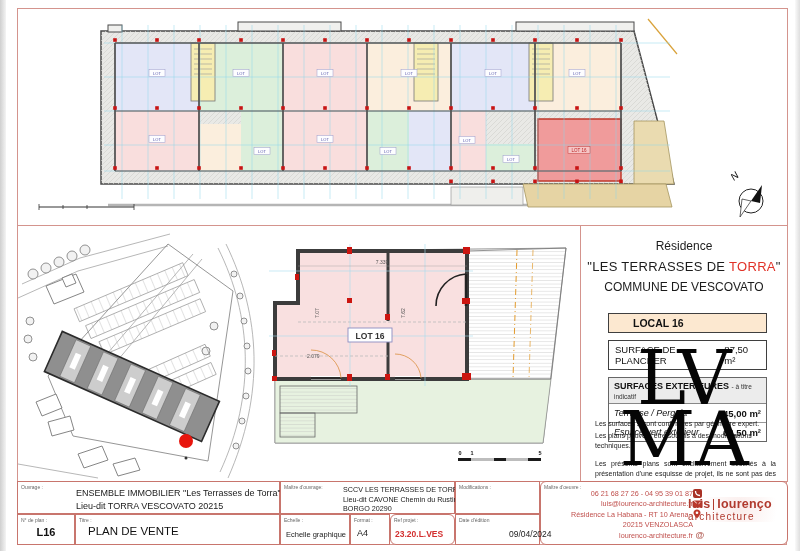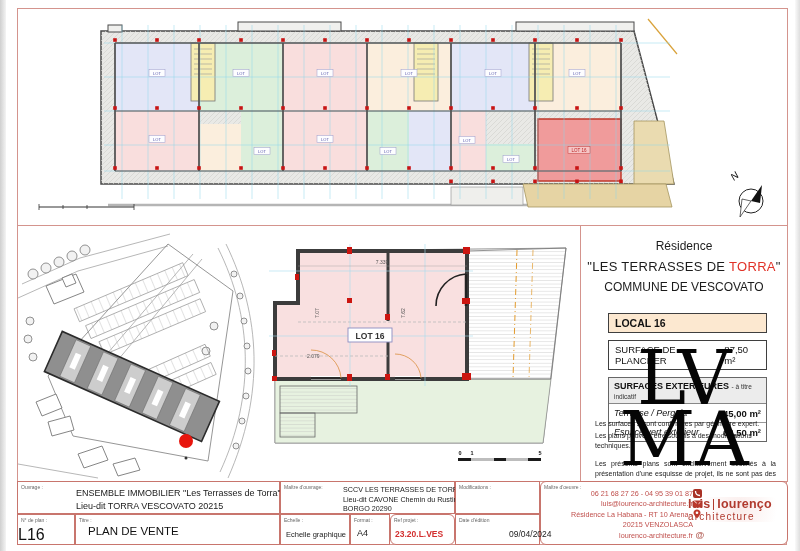"LOCAL 16" .local-h { padding: 3px 6px -> 3px 24px }
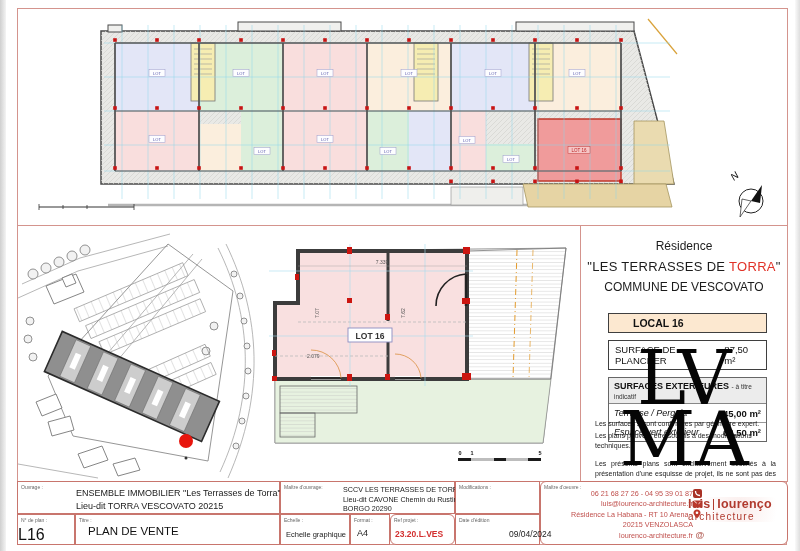"L16" .nplan-v { font-size: 16px -> 11px; font-weight: normal -> bold; text-align: left -> center }
